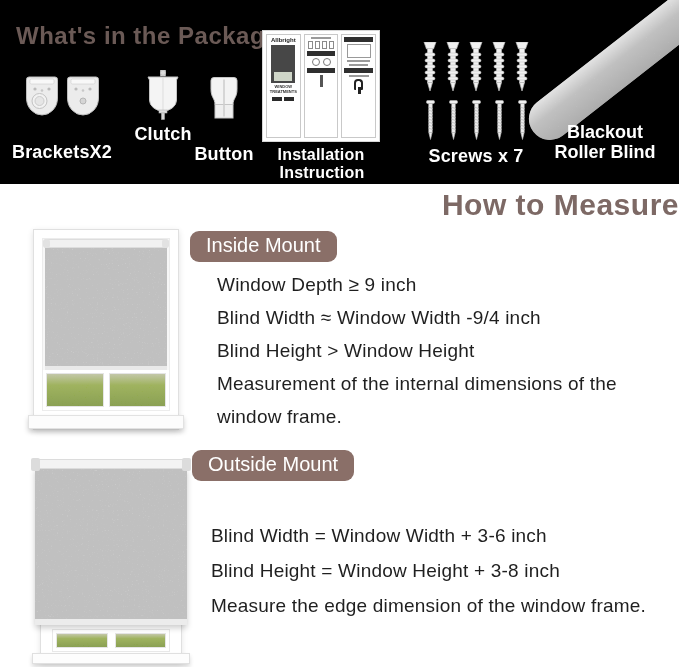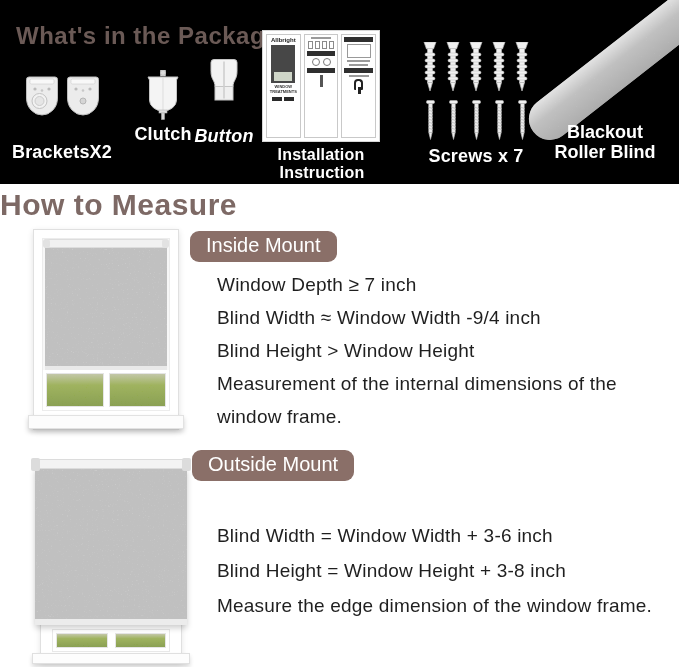"Button" .g-button { font-style: italic -> none; top: 58px -> 76px }
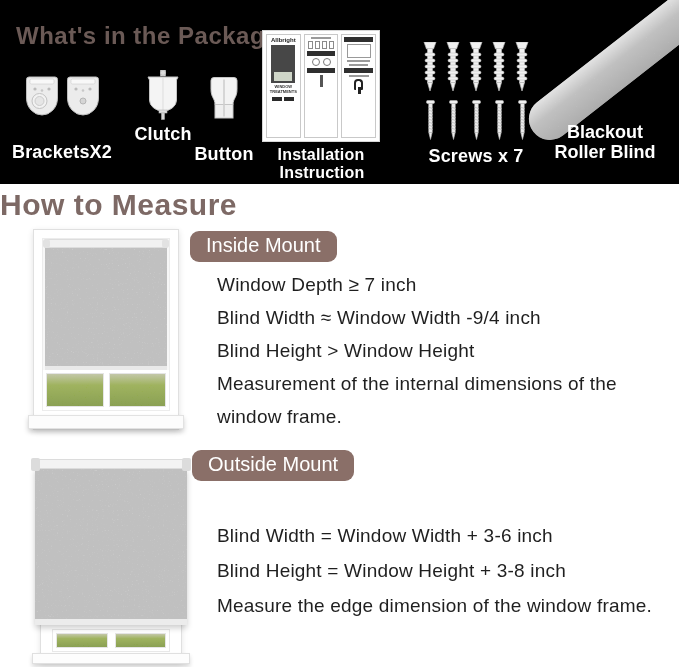"How to Measure" .measure-title { text-align: left -> right }
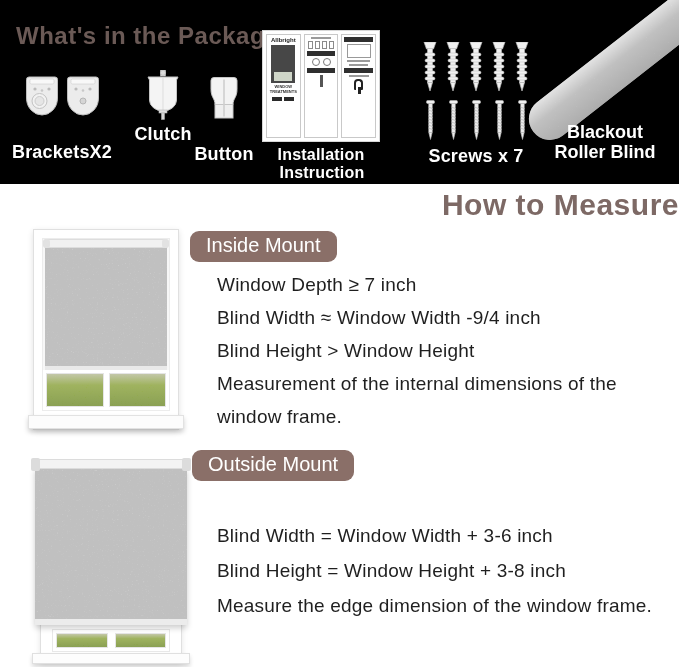"Window Depth ≥ 7 inch" p { text: 7 -> 9 }
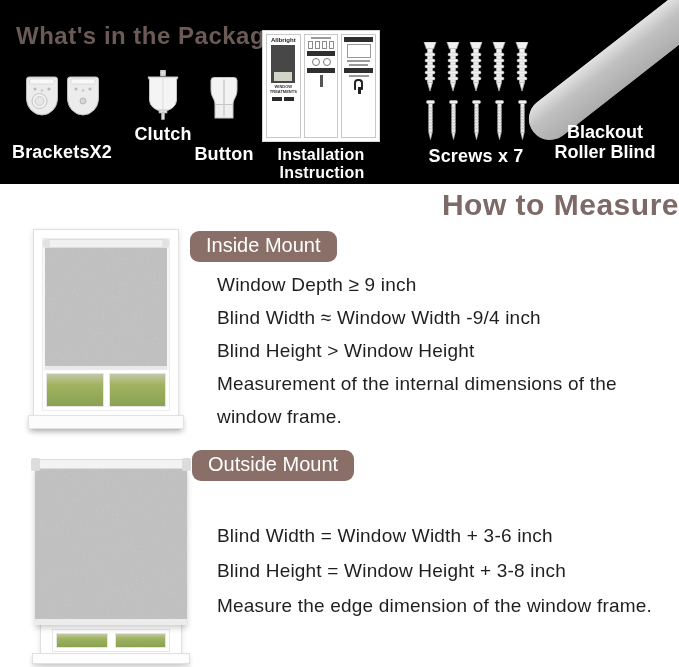"Blind Width = Window Width" .spec-outside { left: 217px -> 211px }
